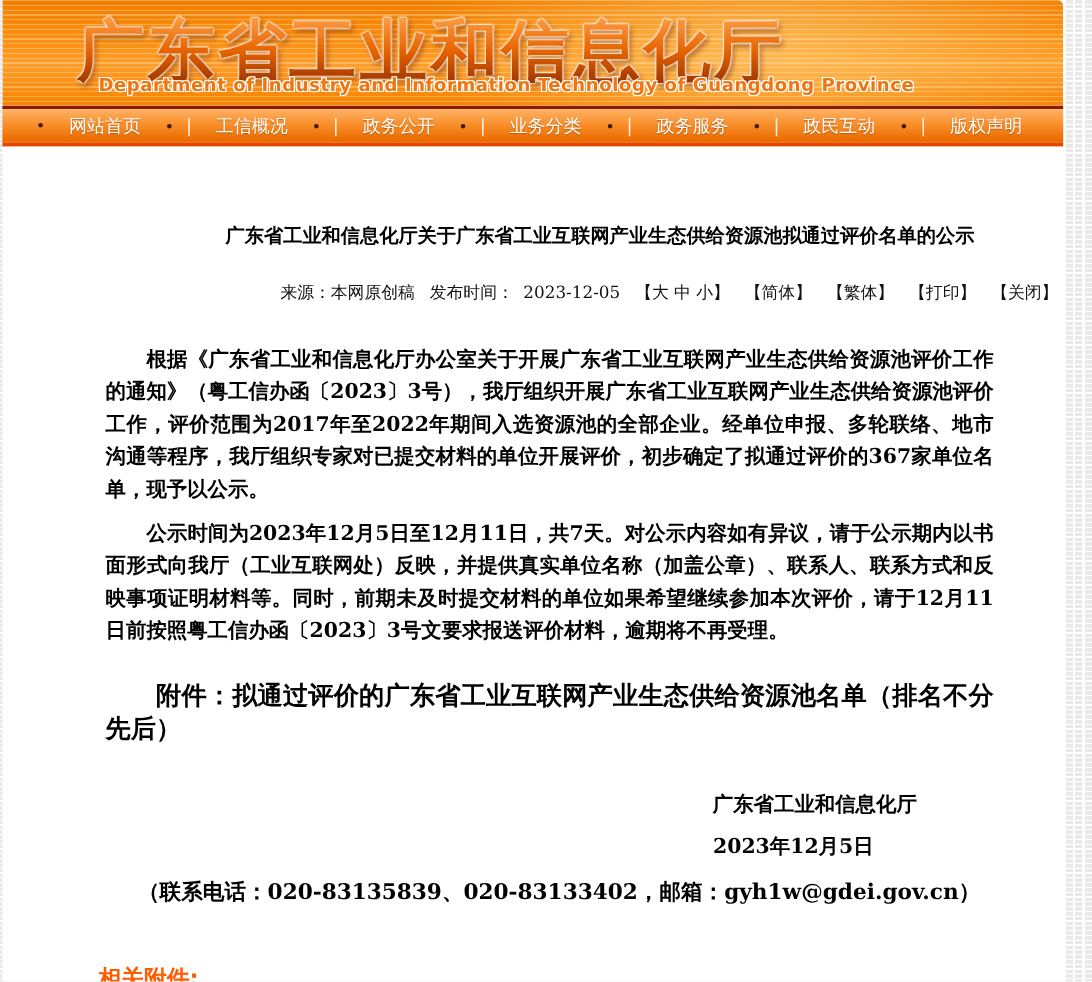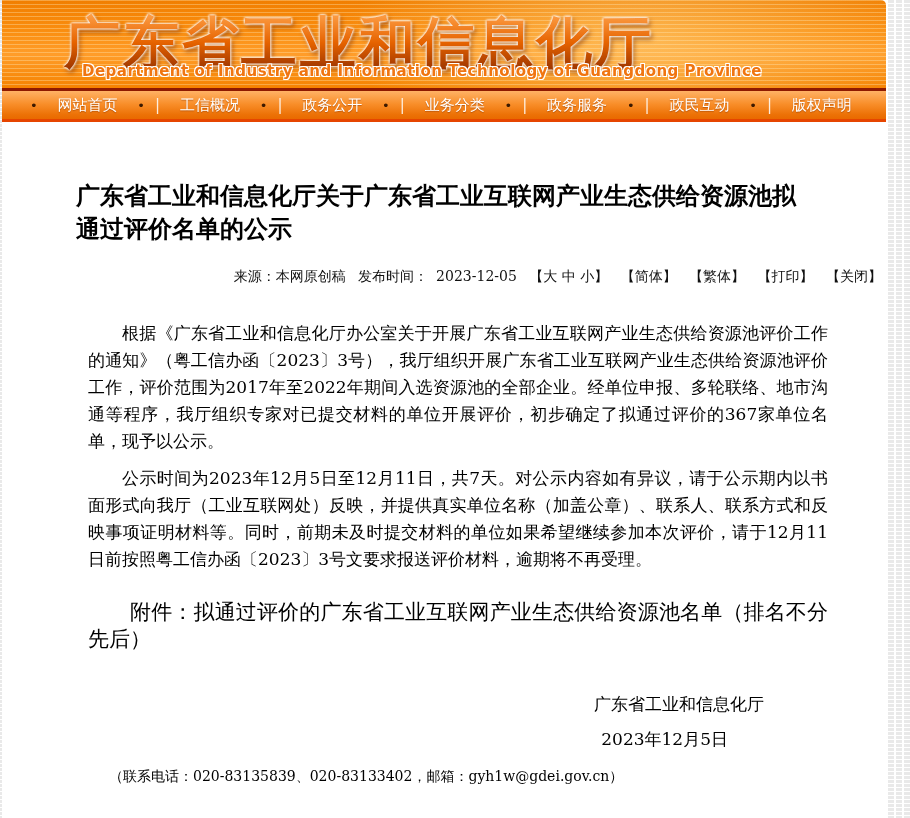"广东省工业和信息化厅关于广东省工业互联网产业生态供给资源池拟通过评价名单的公示" .article-title { font-size: 24px -> 16px; text-align: left -> right }
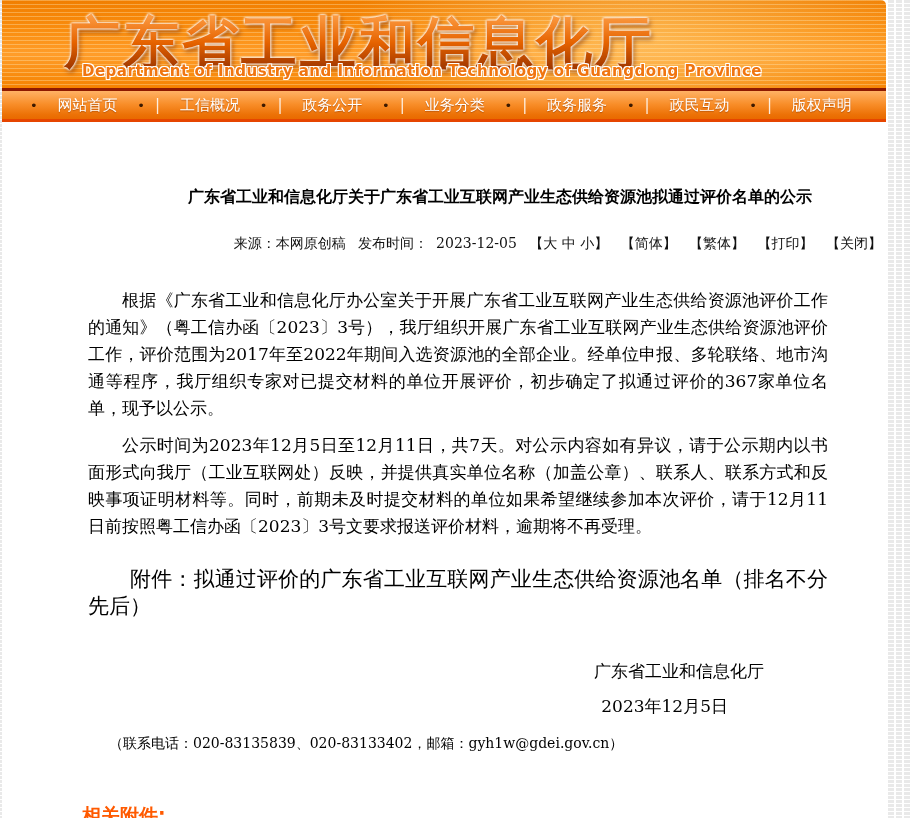"根据《广东省工业和信息化厅办公室关于开展广东省工业互联网产业生态供给资源池评价工" .article-body { font-weight: none -> bold }
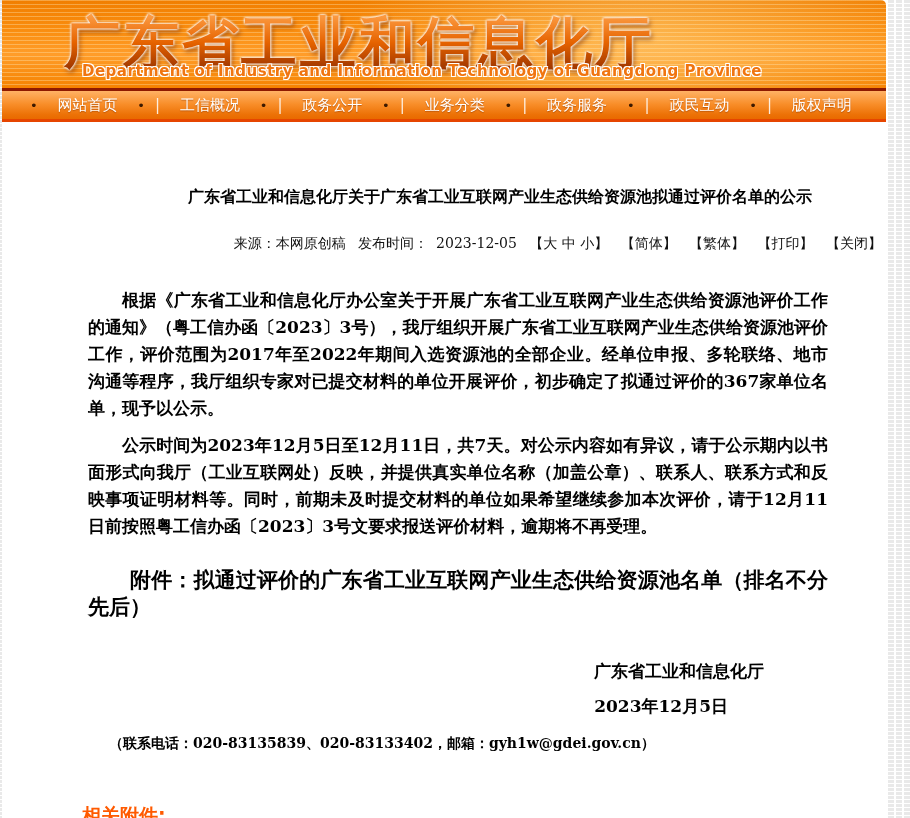"（联系电话：020-83135839、020-83133402，邮箱：gyh1w" .contact-line { font-size: 14px -> 18px }
